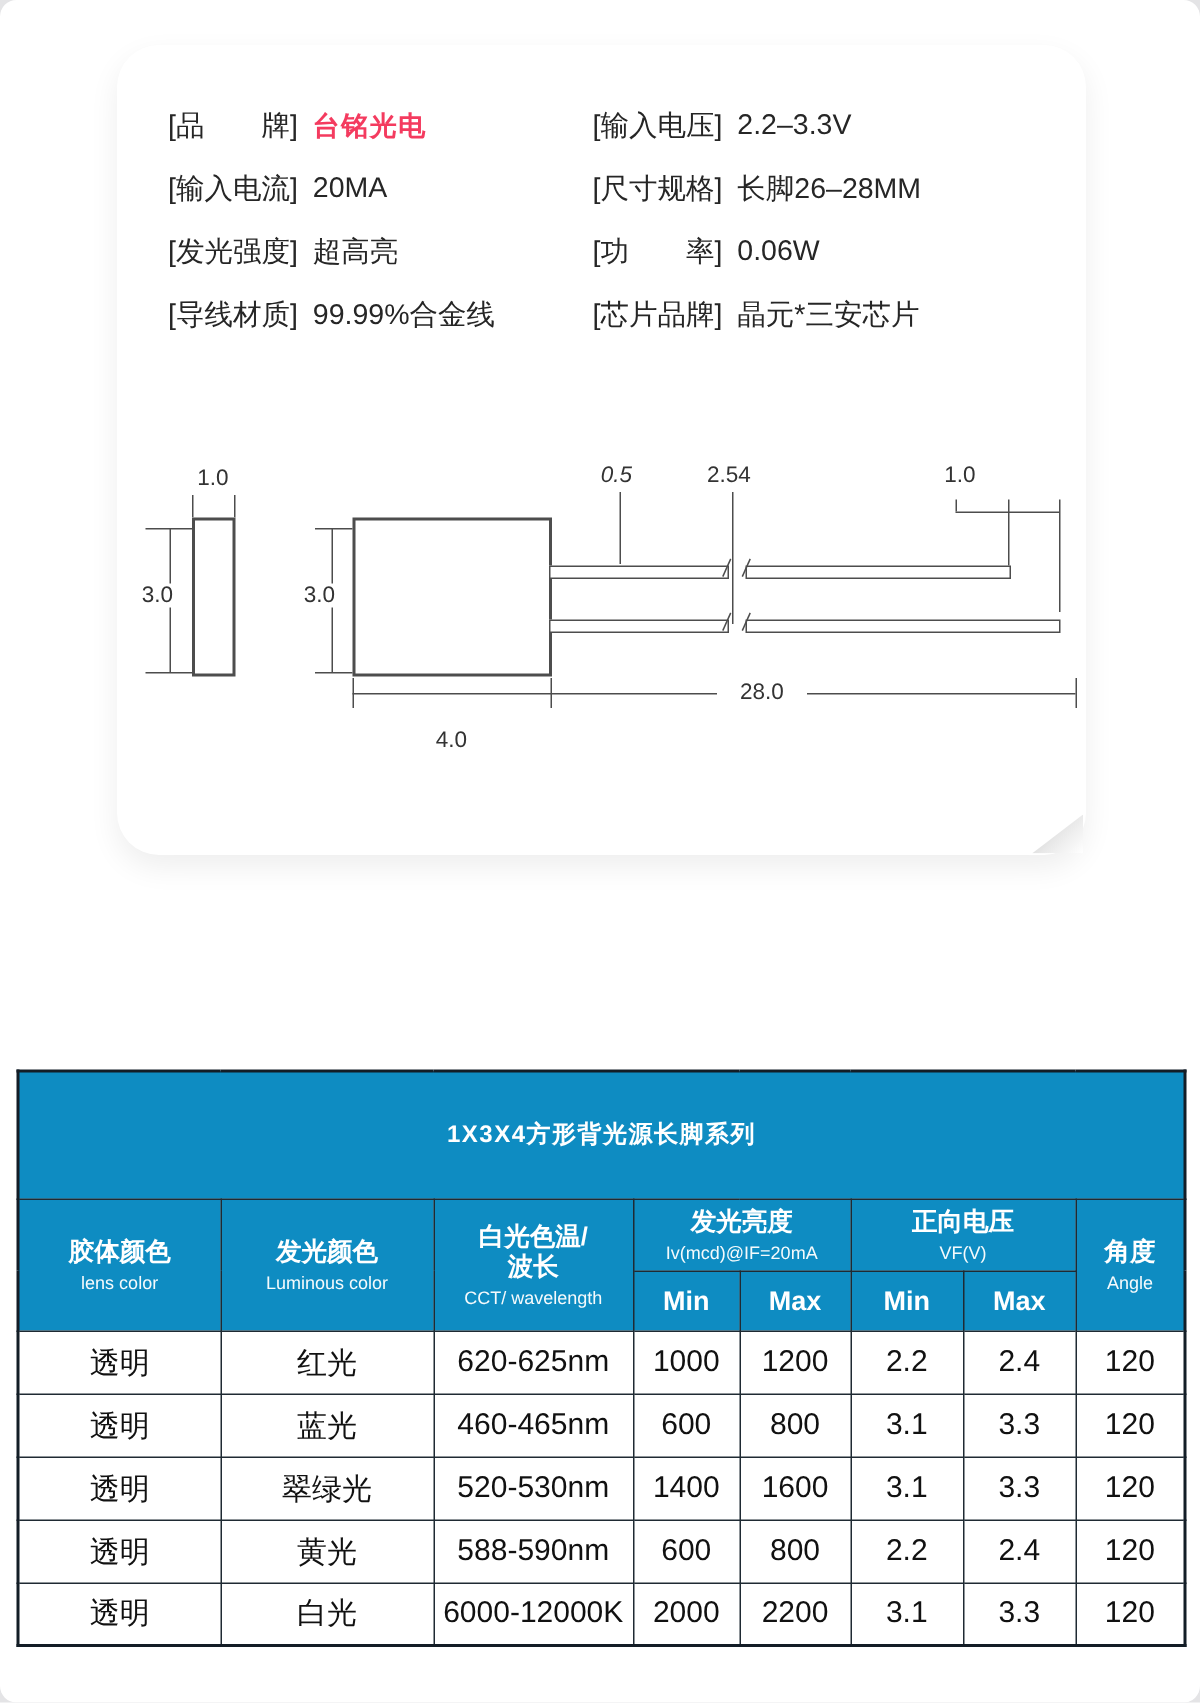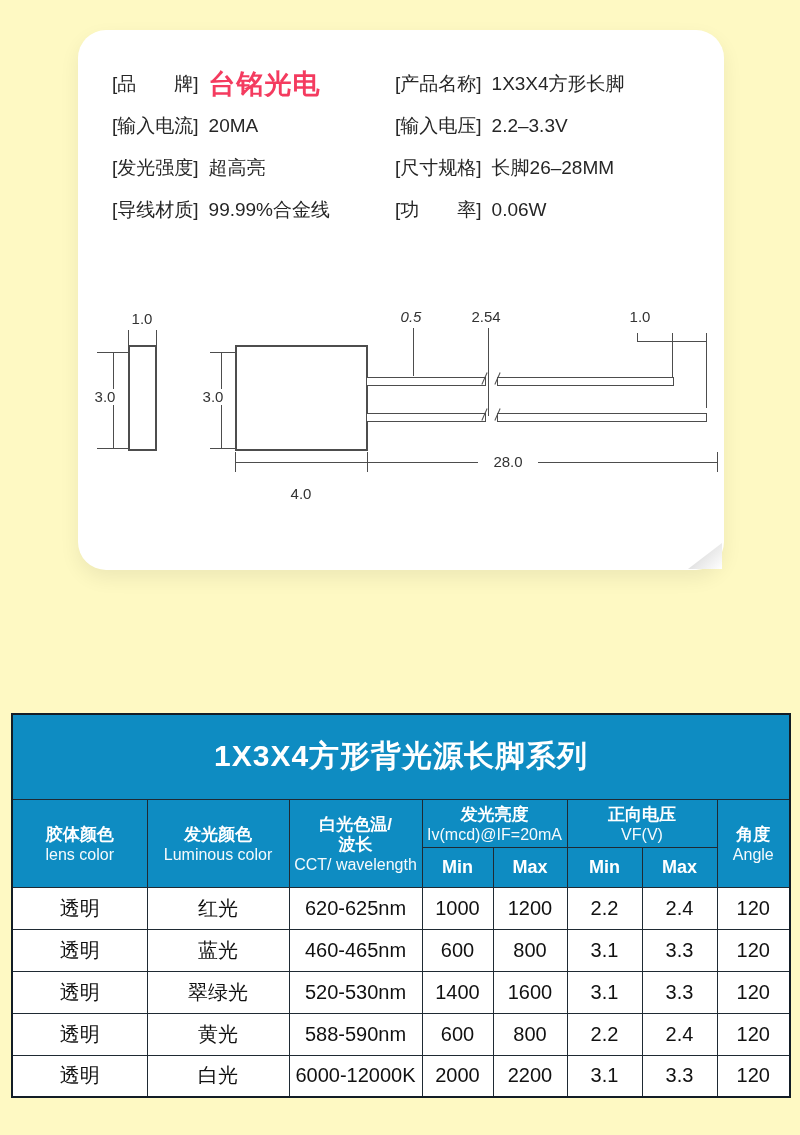"[品 牌]" .page { background: #fef9c3 -> #ffffff; border-radius: none -> 11px }
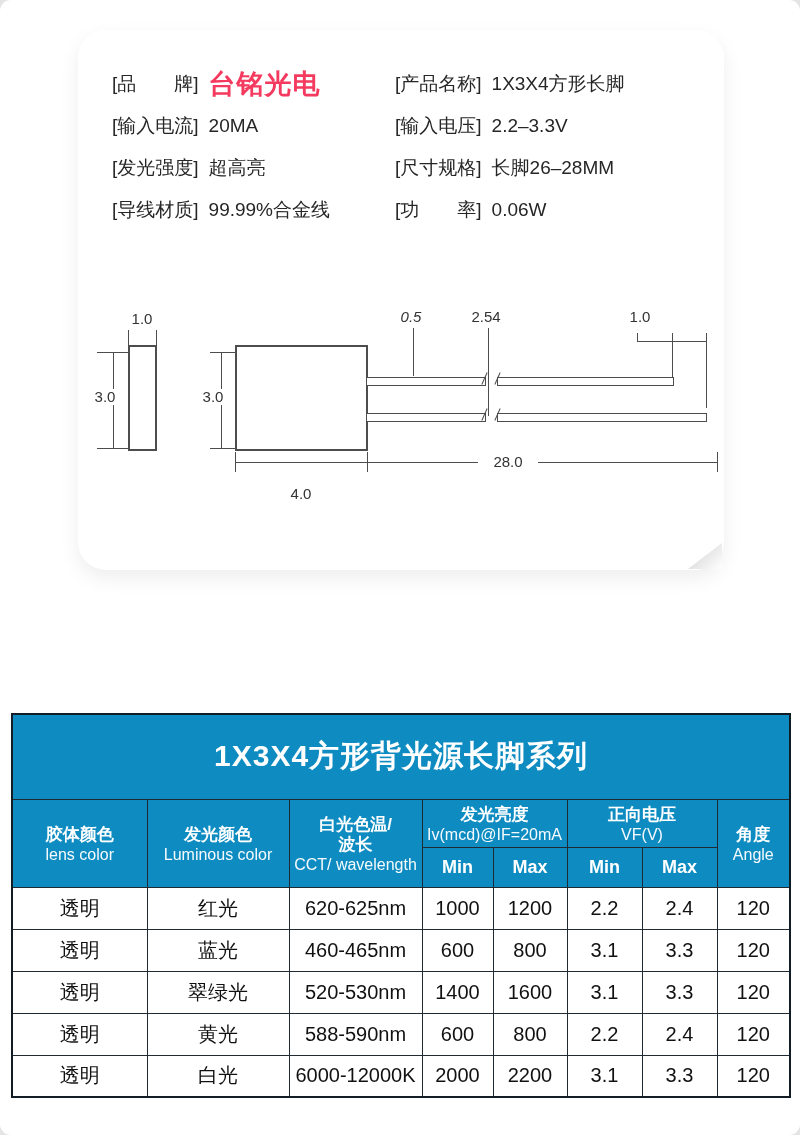"台铭光电" .spec-value.brand { font-size: 27px -> 18px }
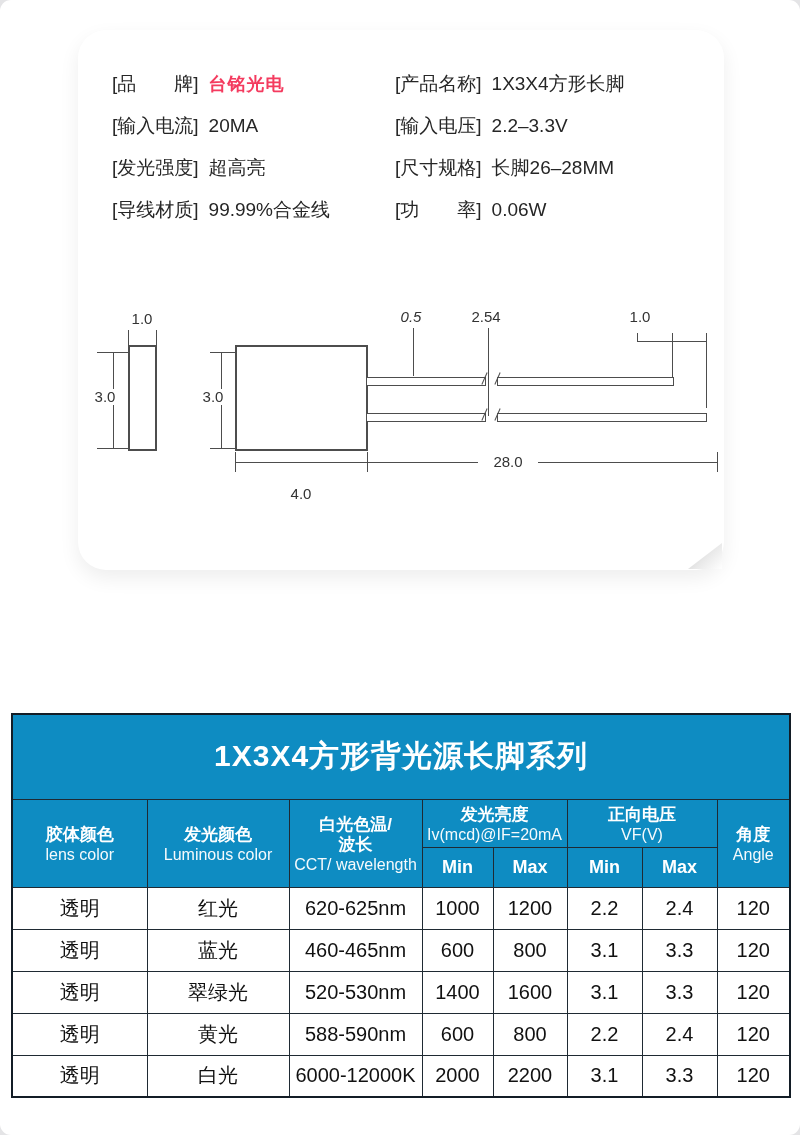"[产品名称]" div.spec-row { html: <div> <span>[产品名称]</span> <span>1X3X4方形长脚</span> </div> -> none }
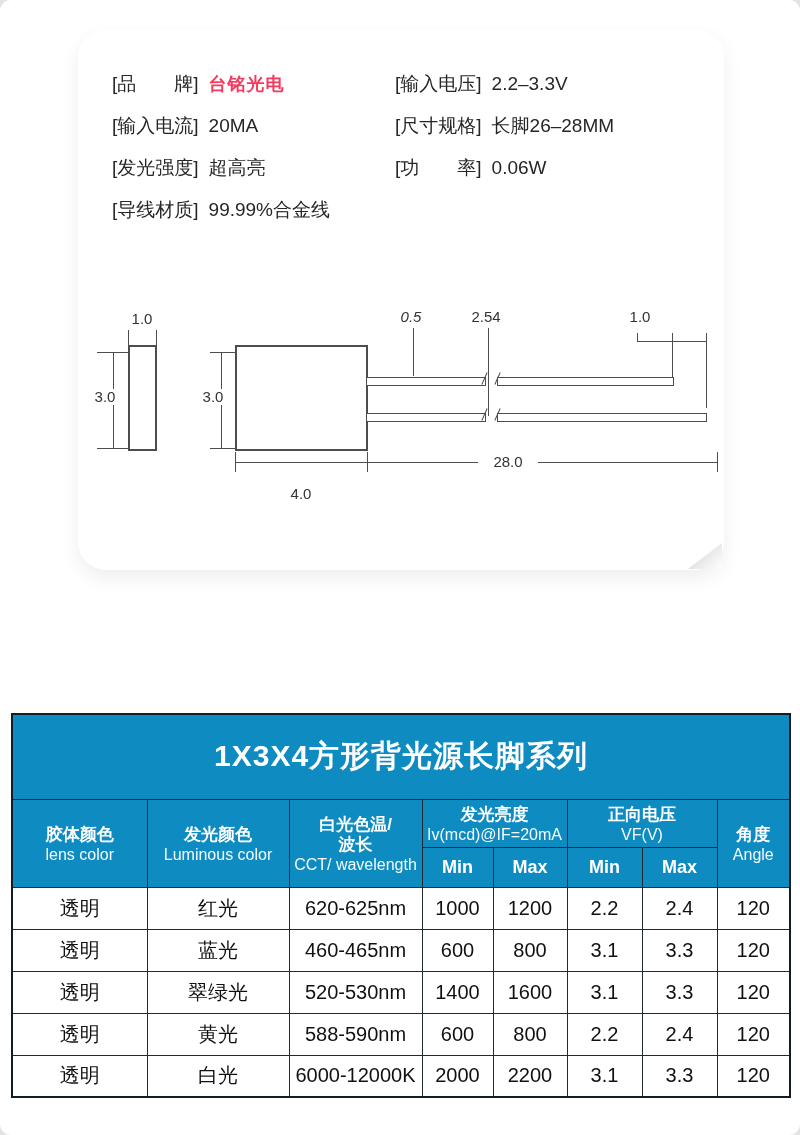"[芯片品牌]" div.spec-row { html: none -> <div> <span>[芯片品牌]</span> <span>晶元*三安芯片</span> </div> }
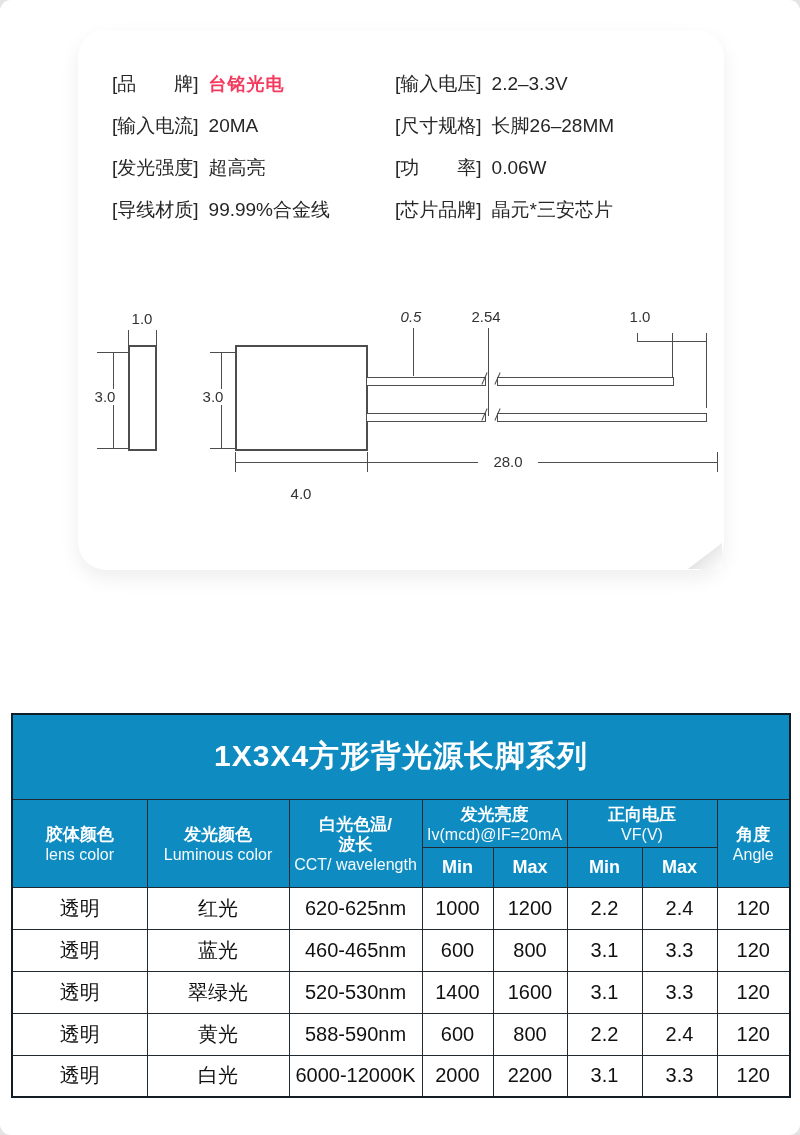"1X3X4方形背光源长脚系列" .title-cell { font-size: 30px -> 16px }
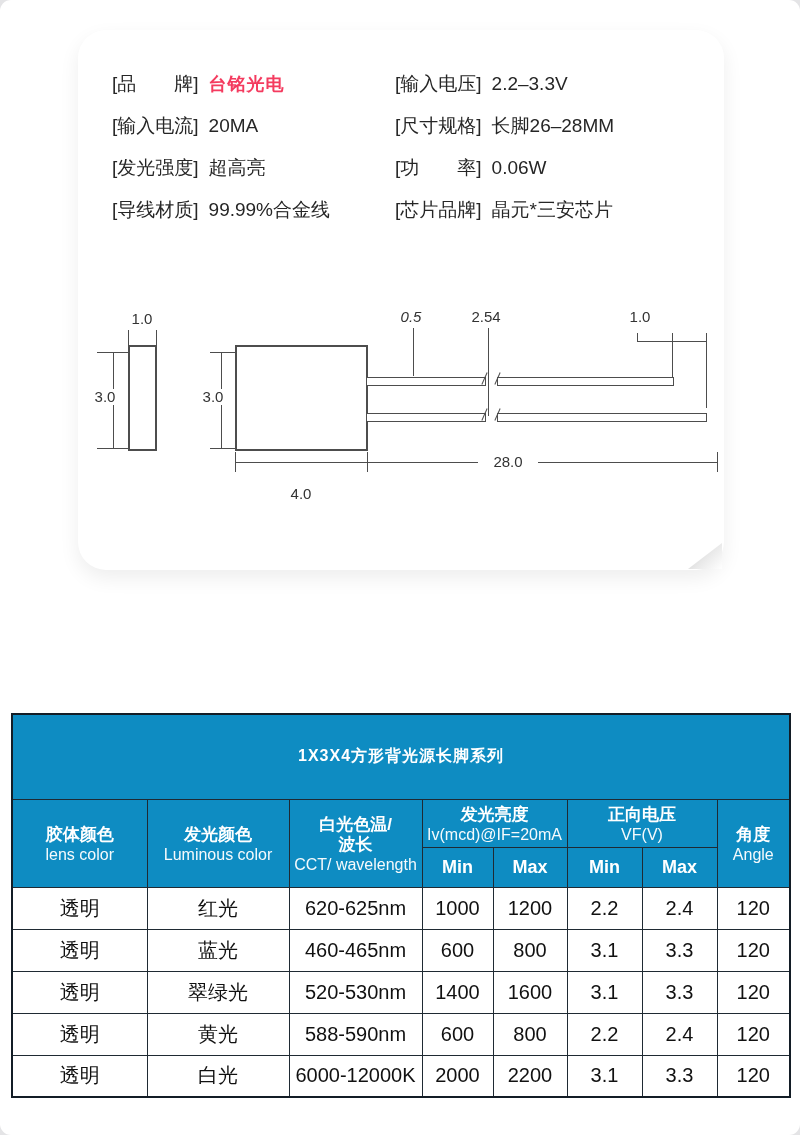"Iv(mcd)@IF=20mA" .en { font-size: 16px -> 12px }
